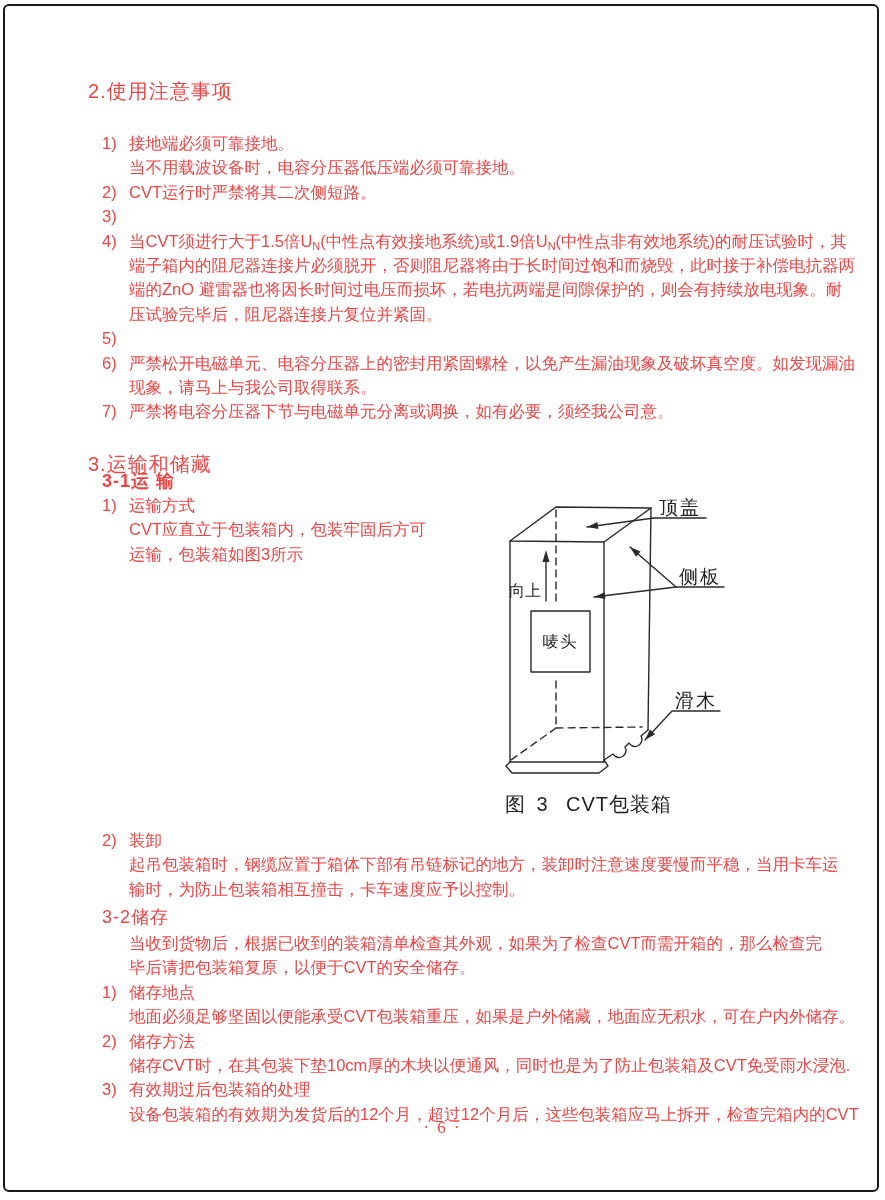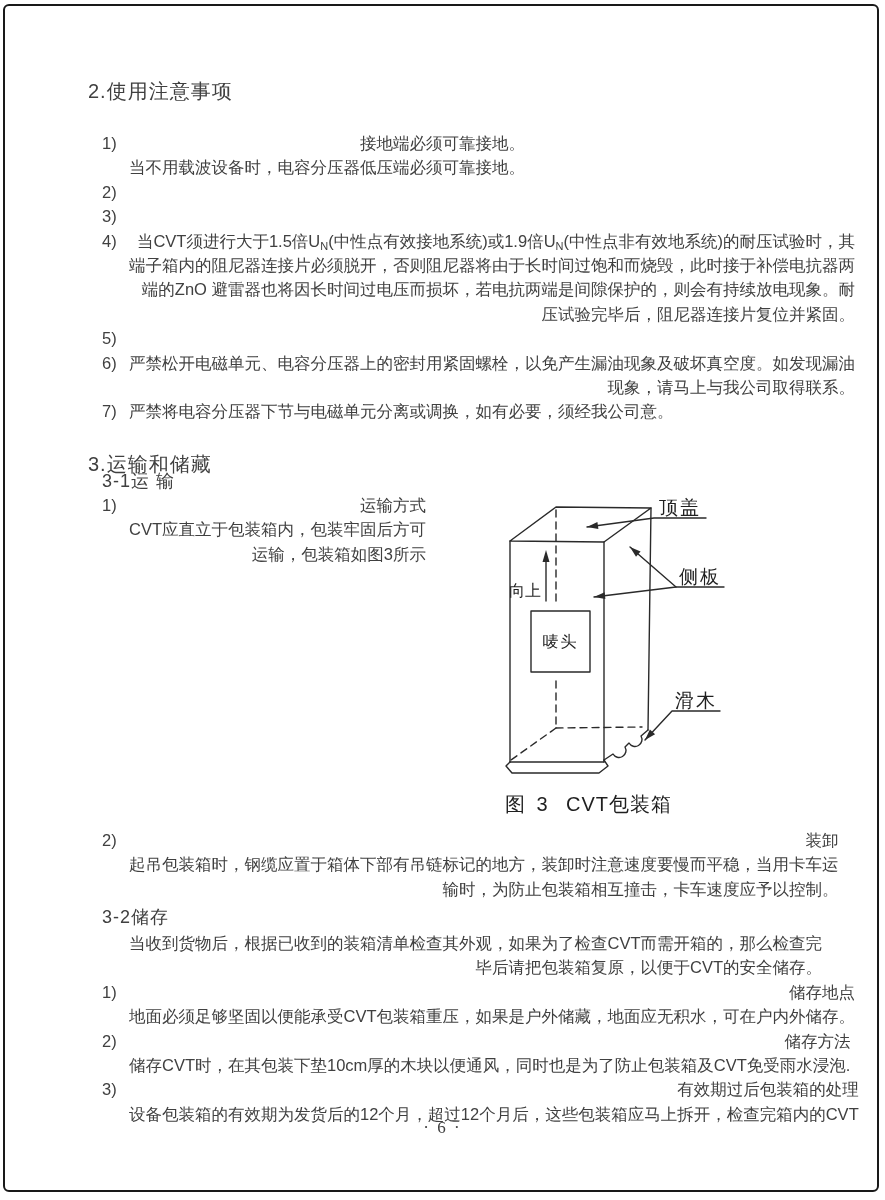"2.使用注意事项" .page { color: #404040 -> #ef4444 }
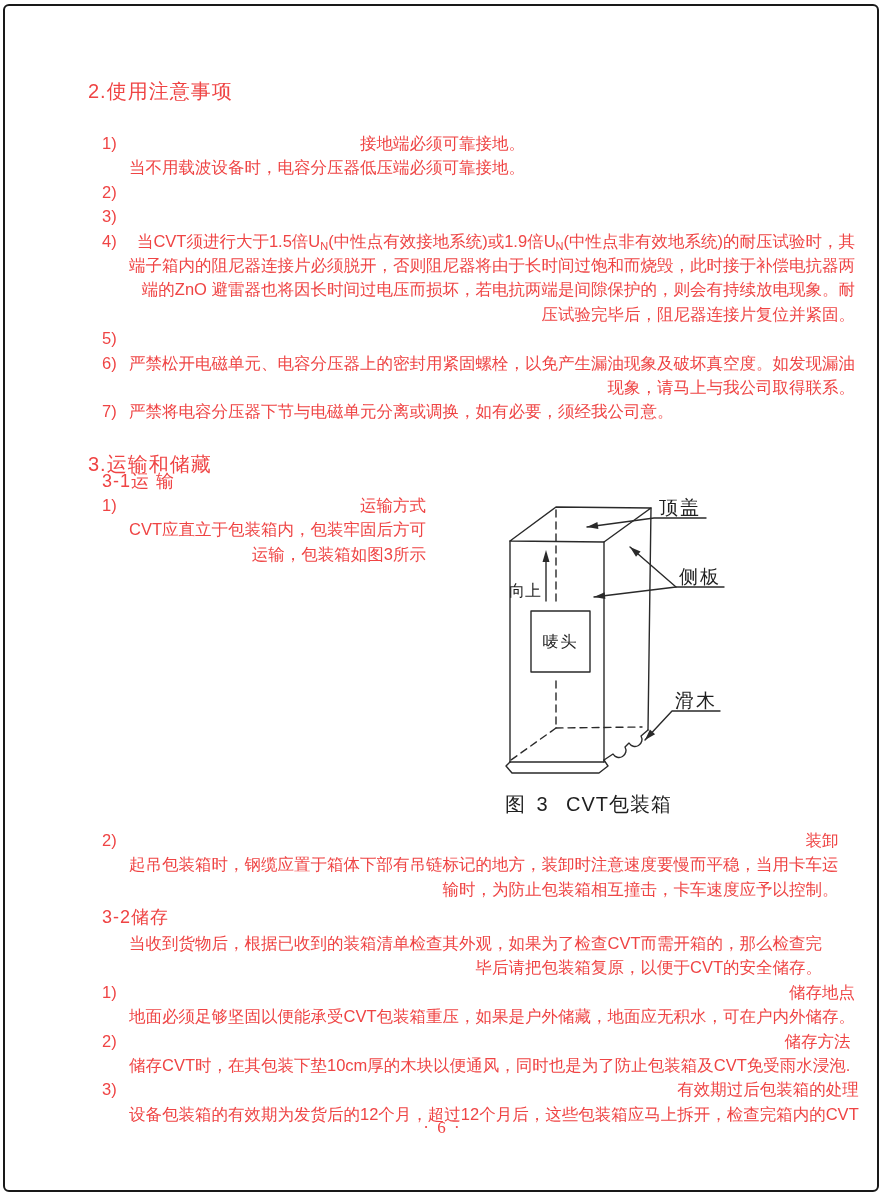"接地端必须可靠接地。" .row .t { text-align: right -> none }
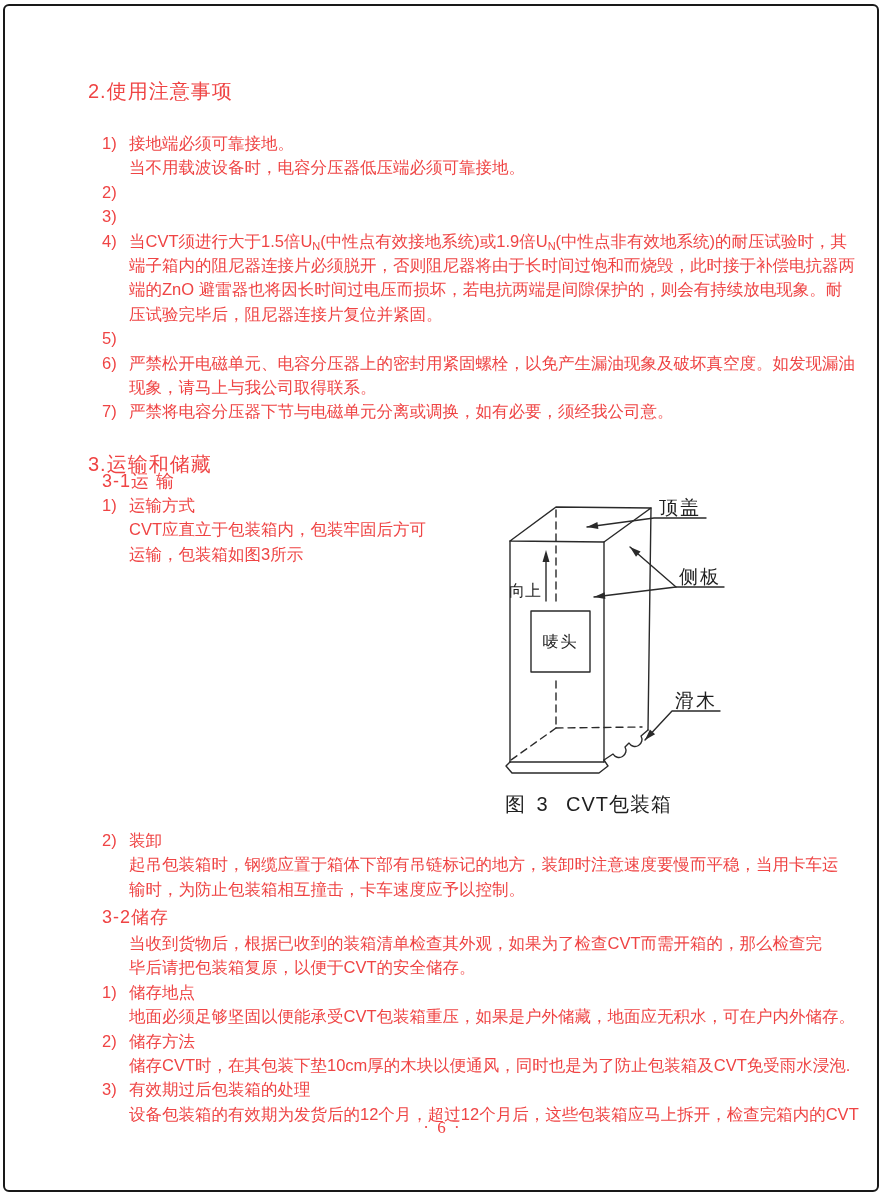"CVT运行时严禁将其二次侧短路。" span.t { html: none -> <span>CVT运行时严禁将其二次侧短路。</span> }
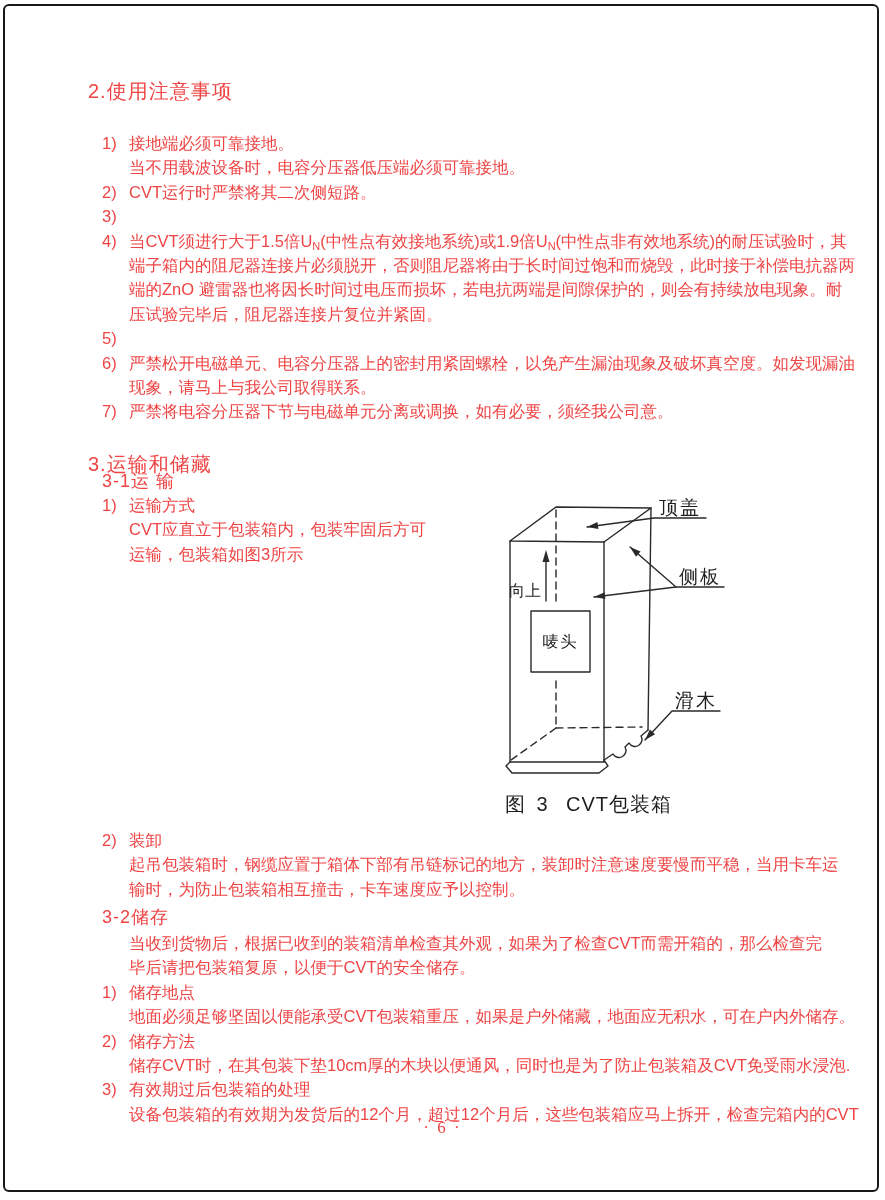"3-1运 输" div.abs { font-weight: none -> bold }
